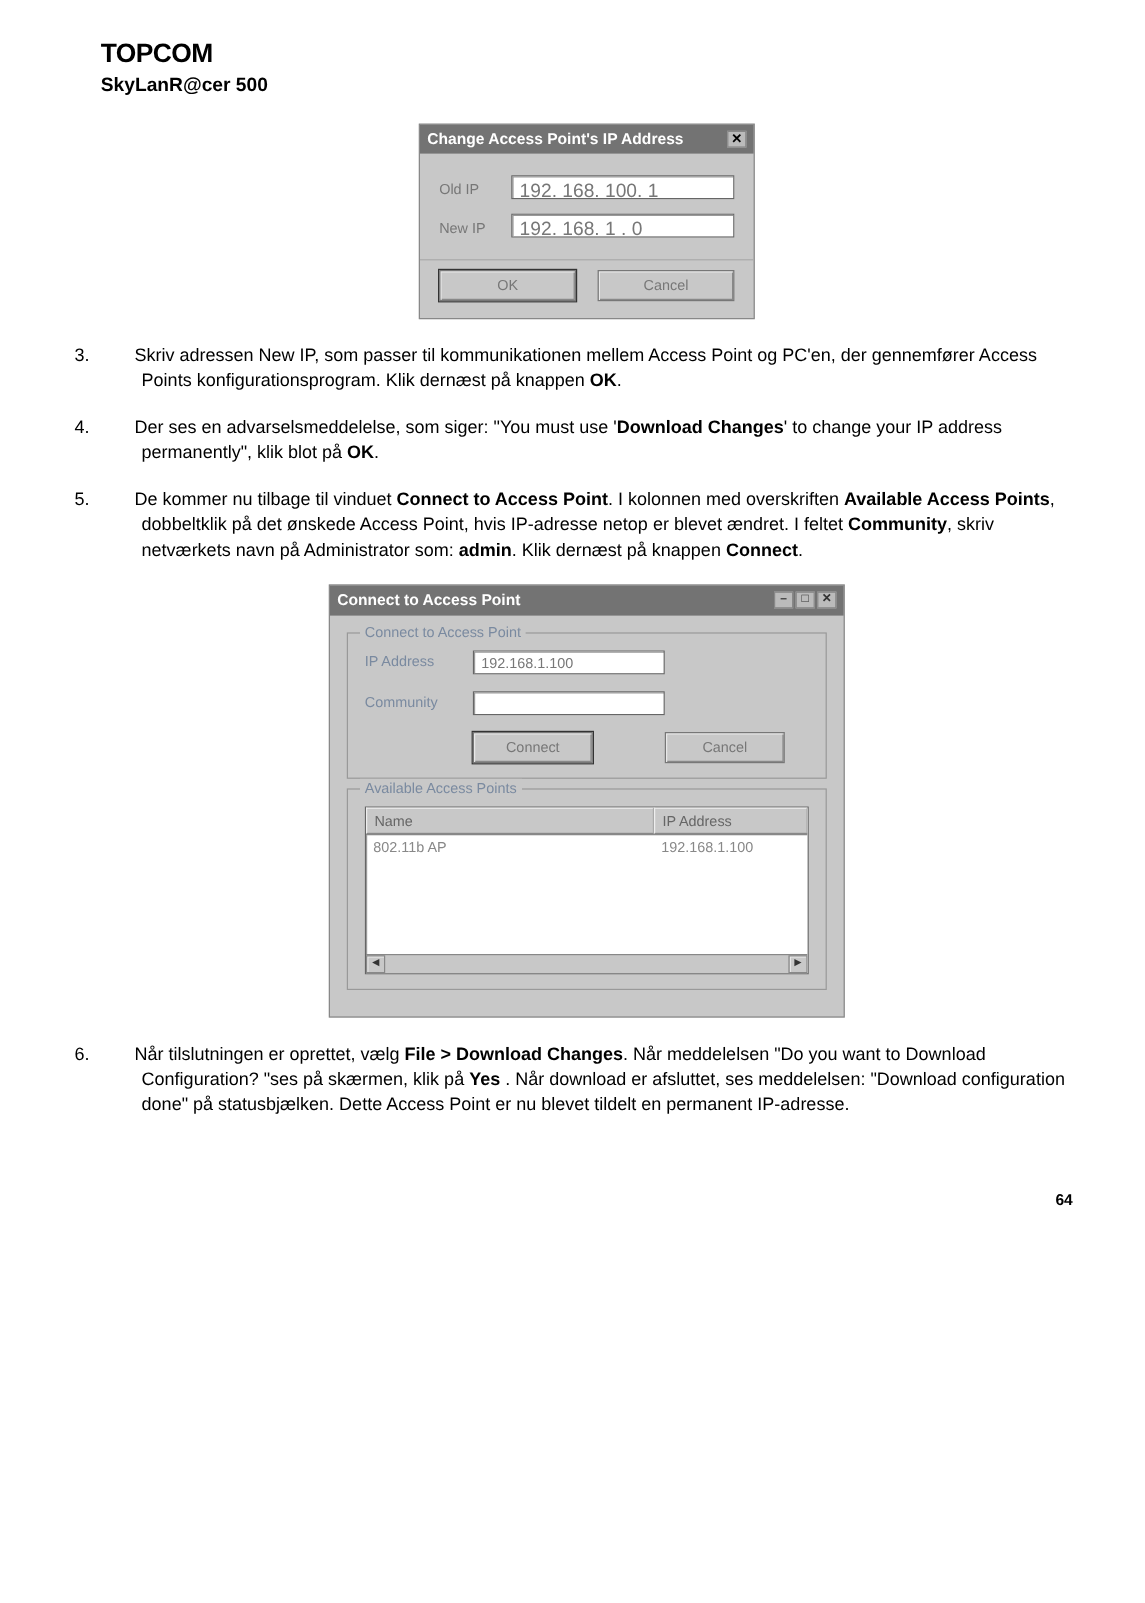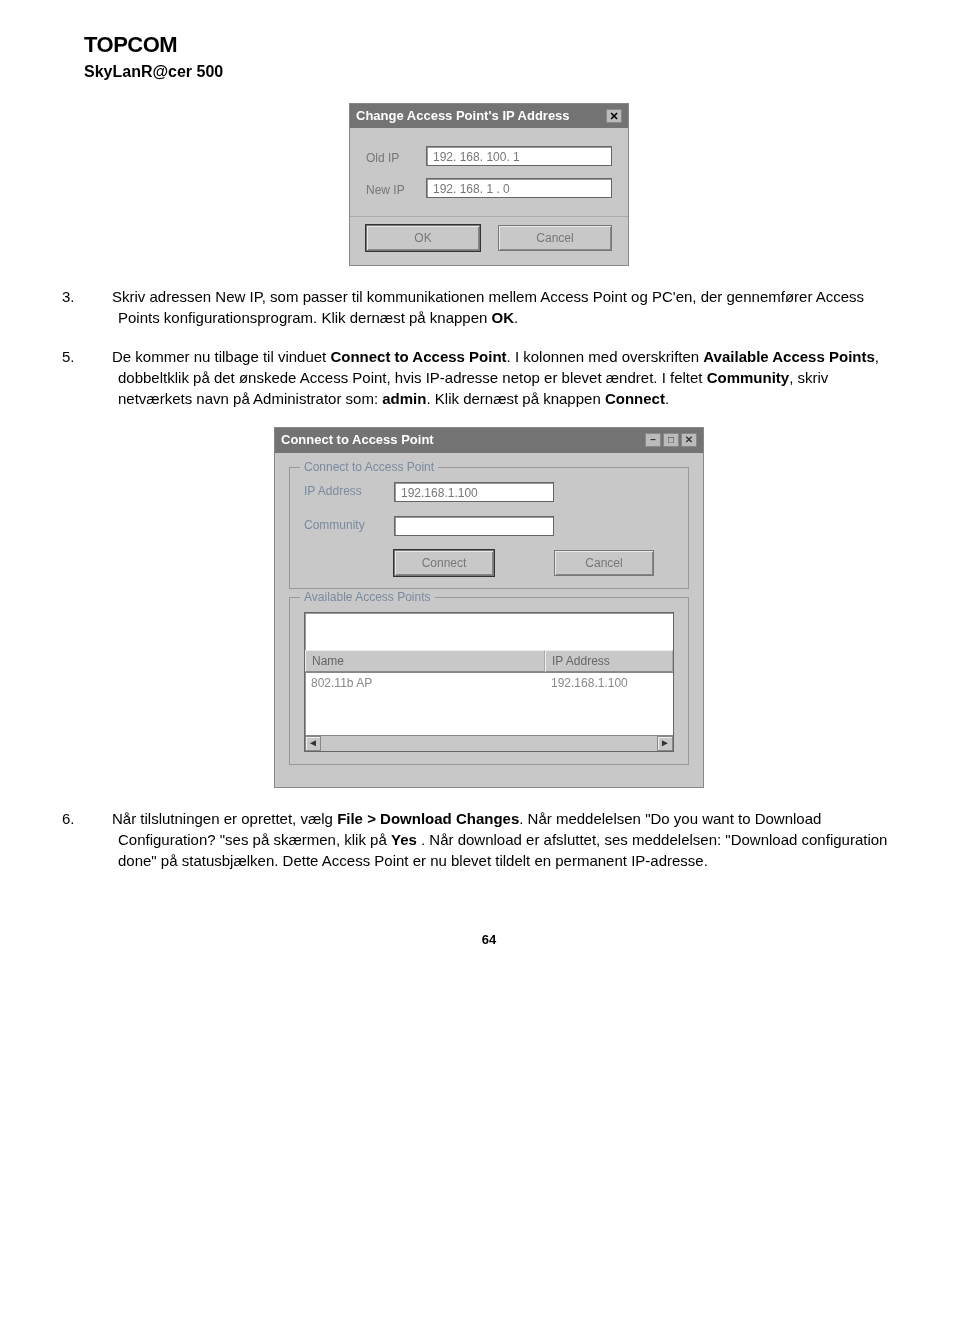"192. 168. 100. 1" .ipbox { font-size: 12px -> 16px }
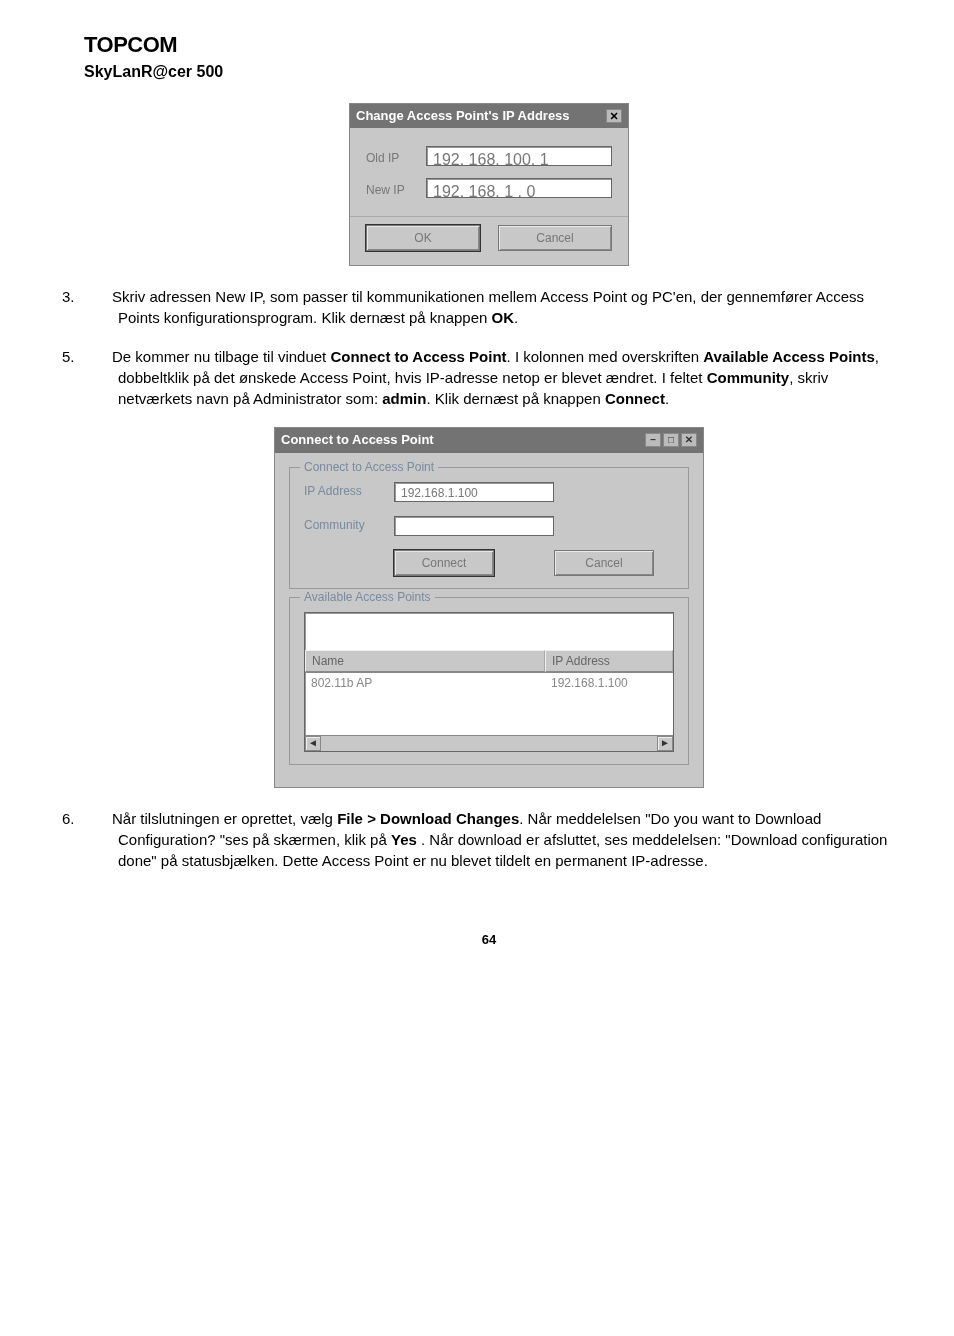"4. Der ses en advarselsmeddelelse," li { html: none -> <li> <span>4.</span><span>Der ses en advarselsmeddelelse, som siger: "You must use '</span><b>Download Changes</b><span>' to change your IP address permanently", klik blot på </span><b>OK</b><span>.</span> </li> }
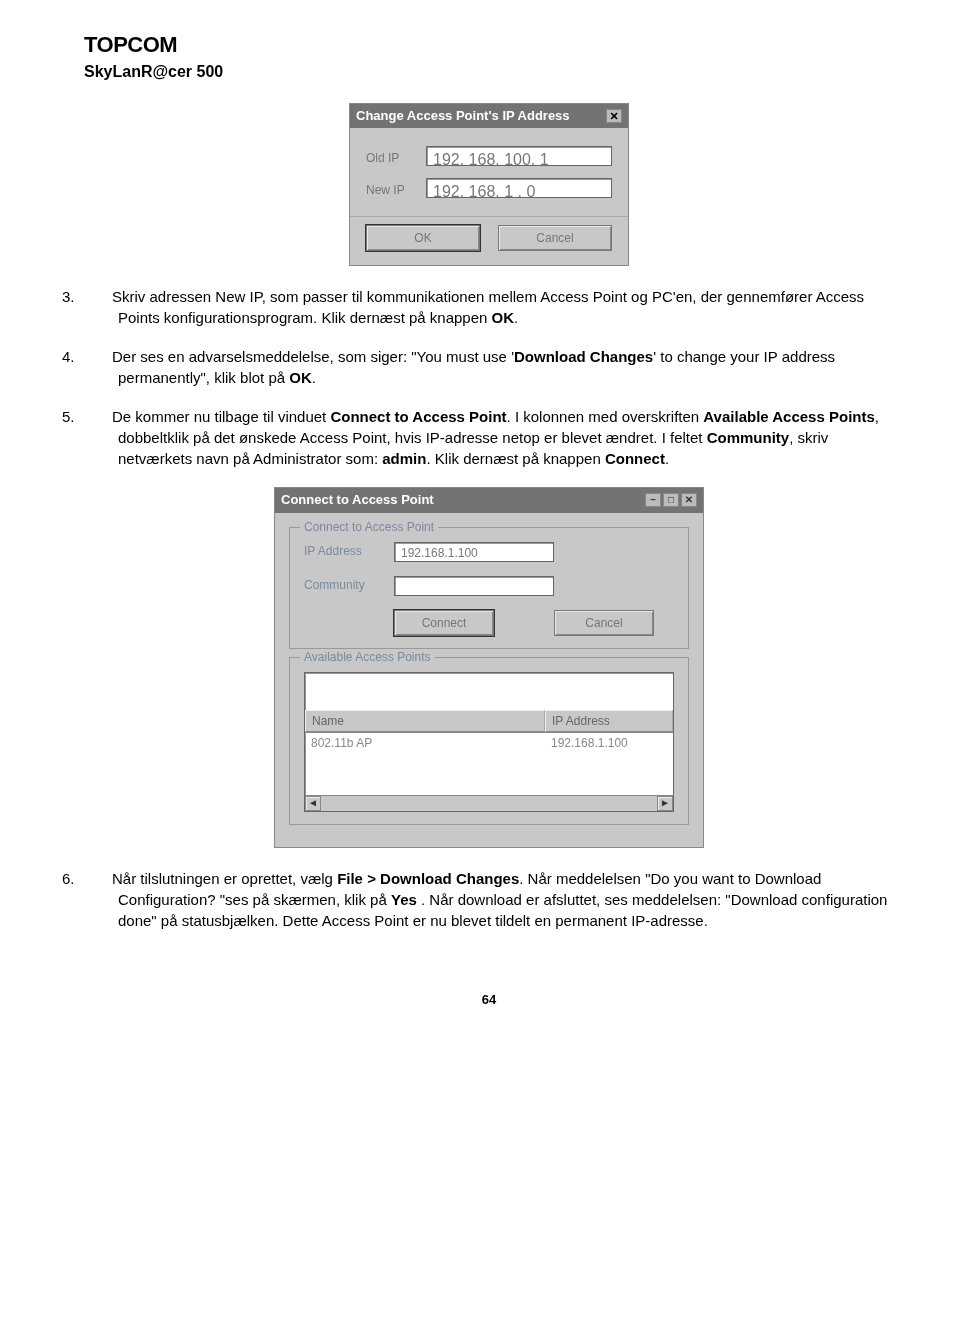"Name" .list-head { margin-top: 37px -> none }
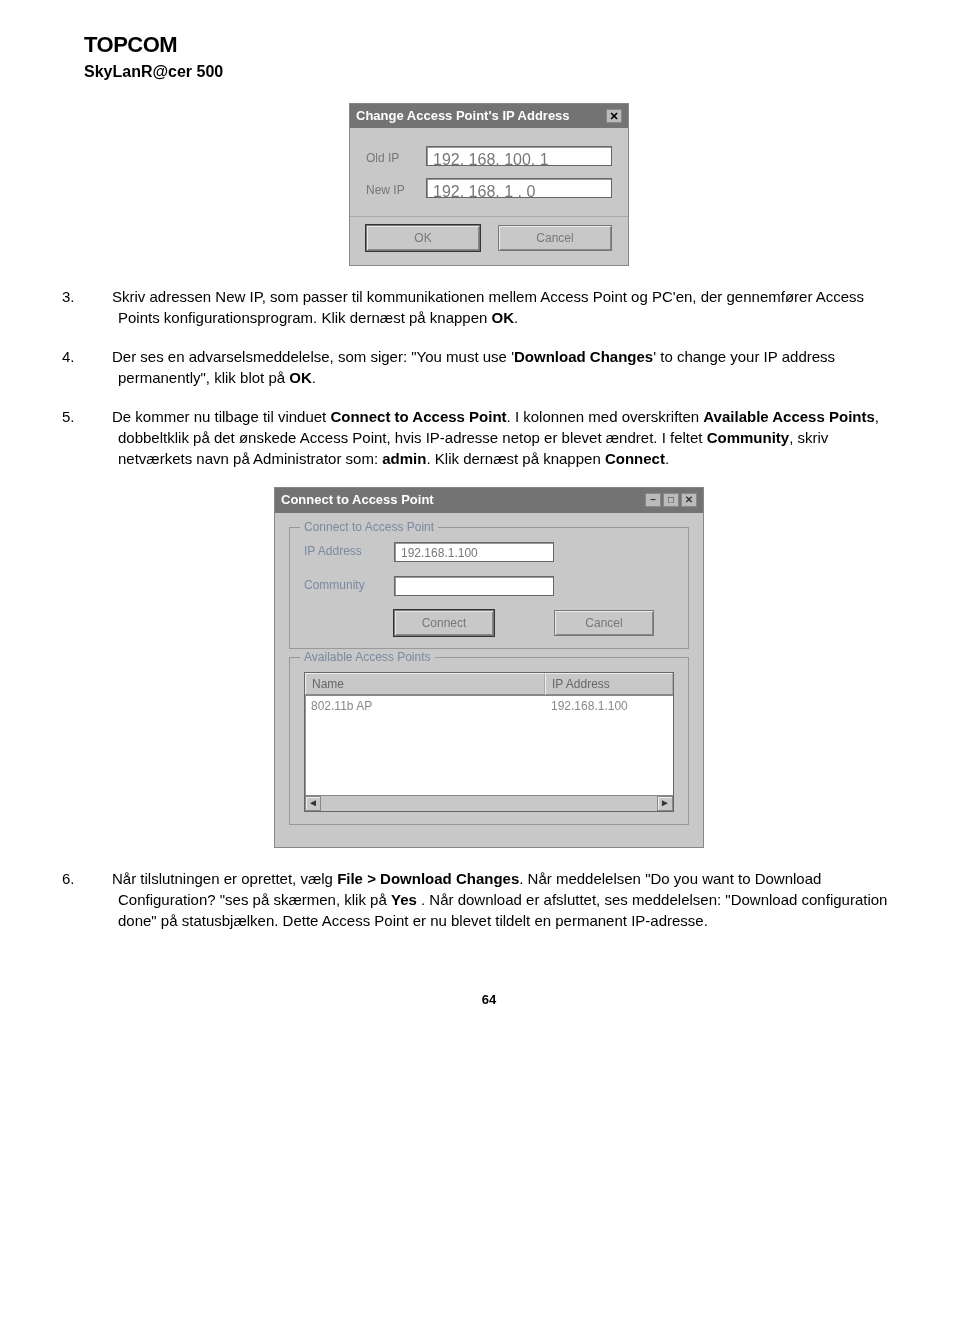"64" .footer { text-align: center -> right }
